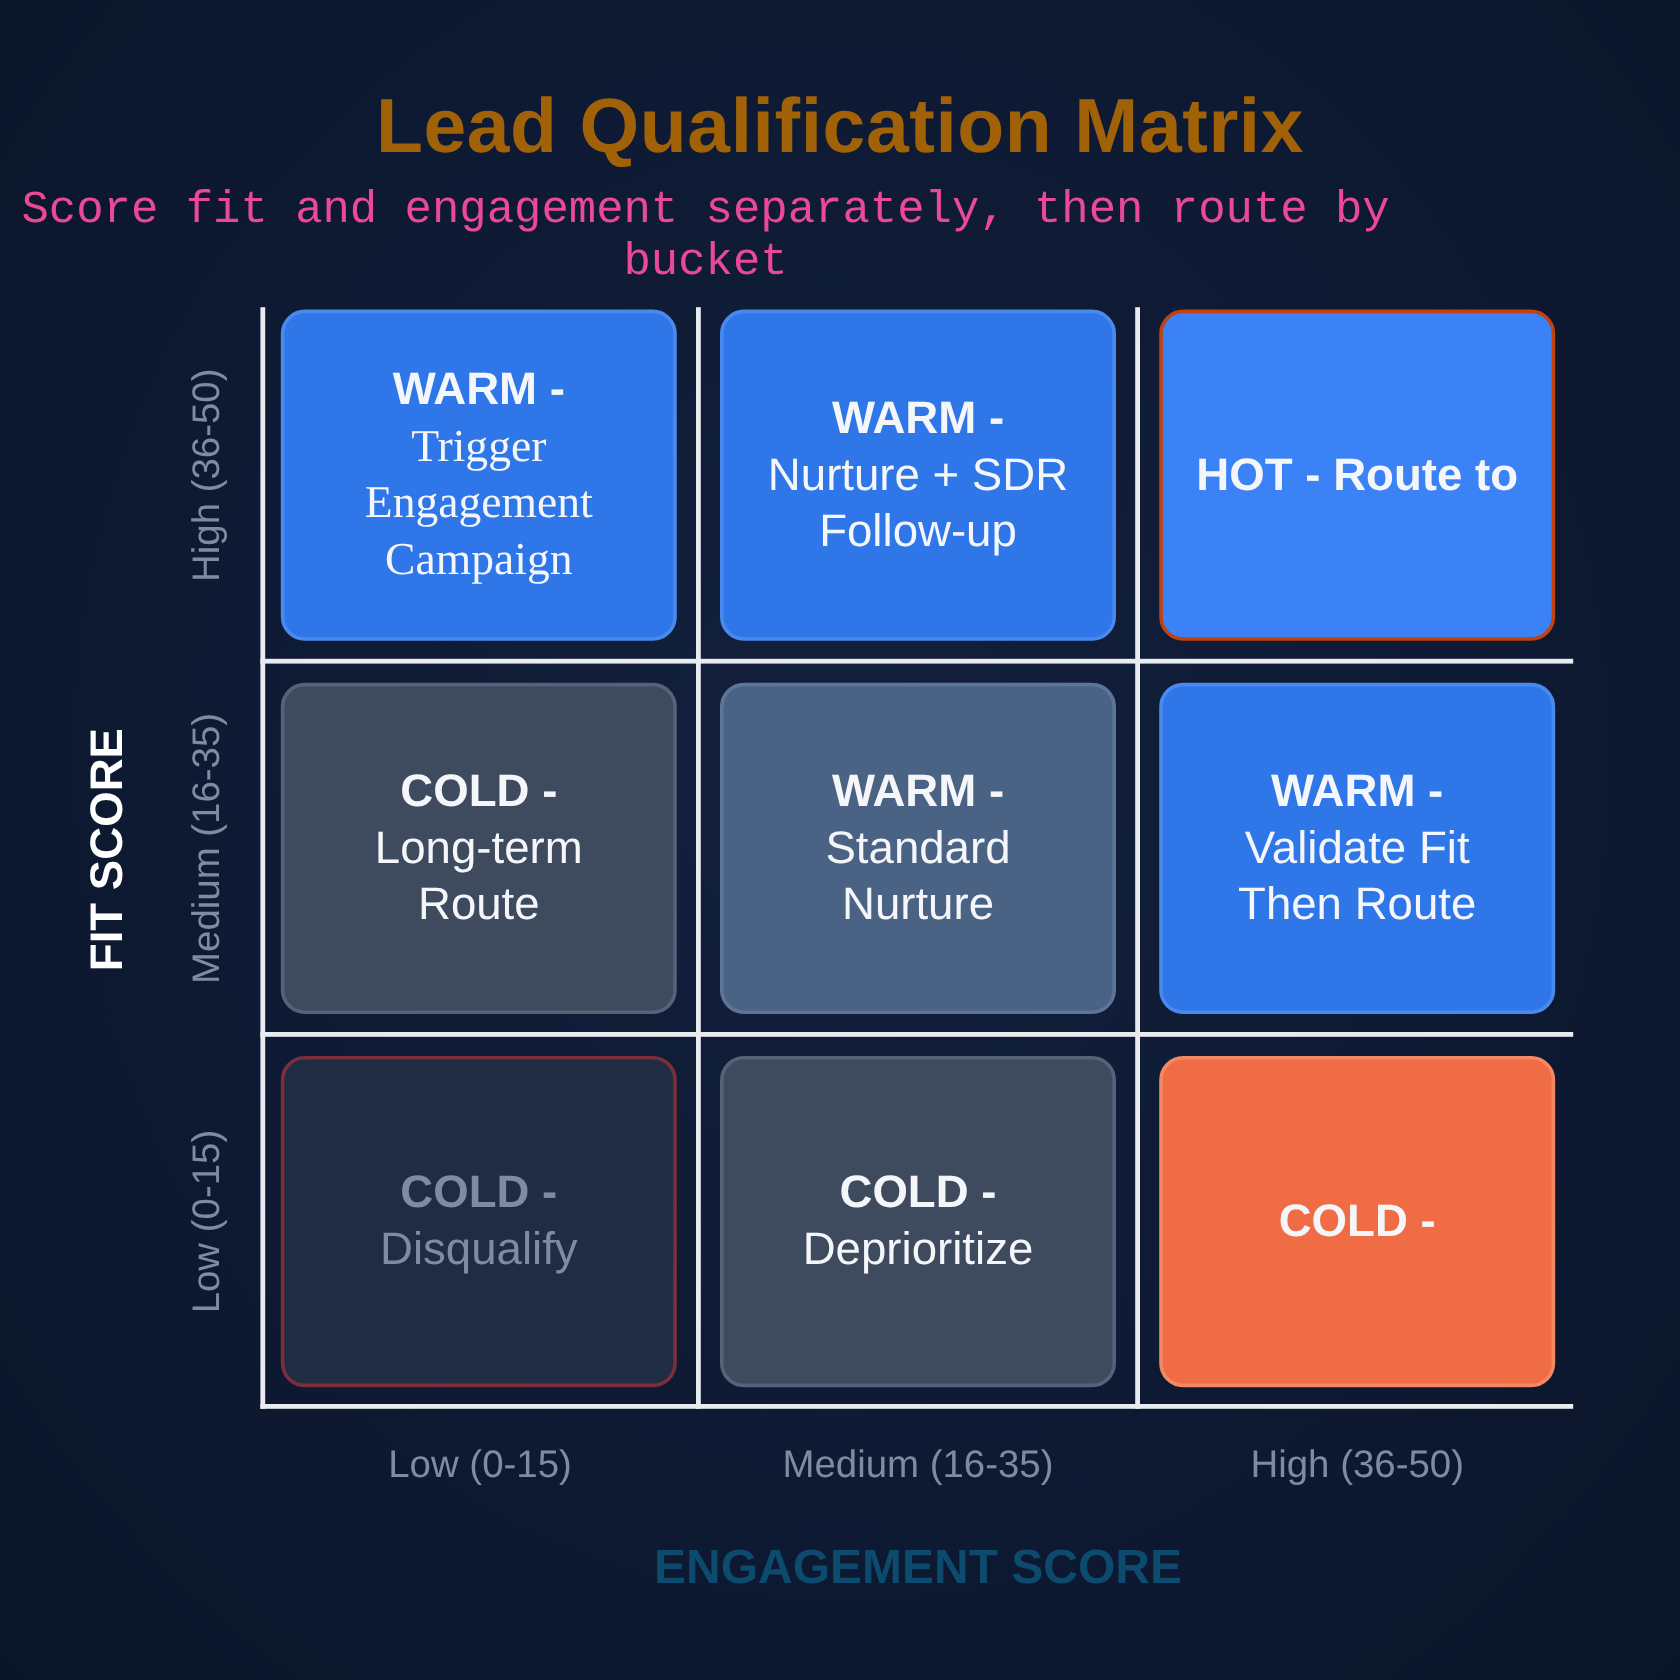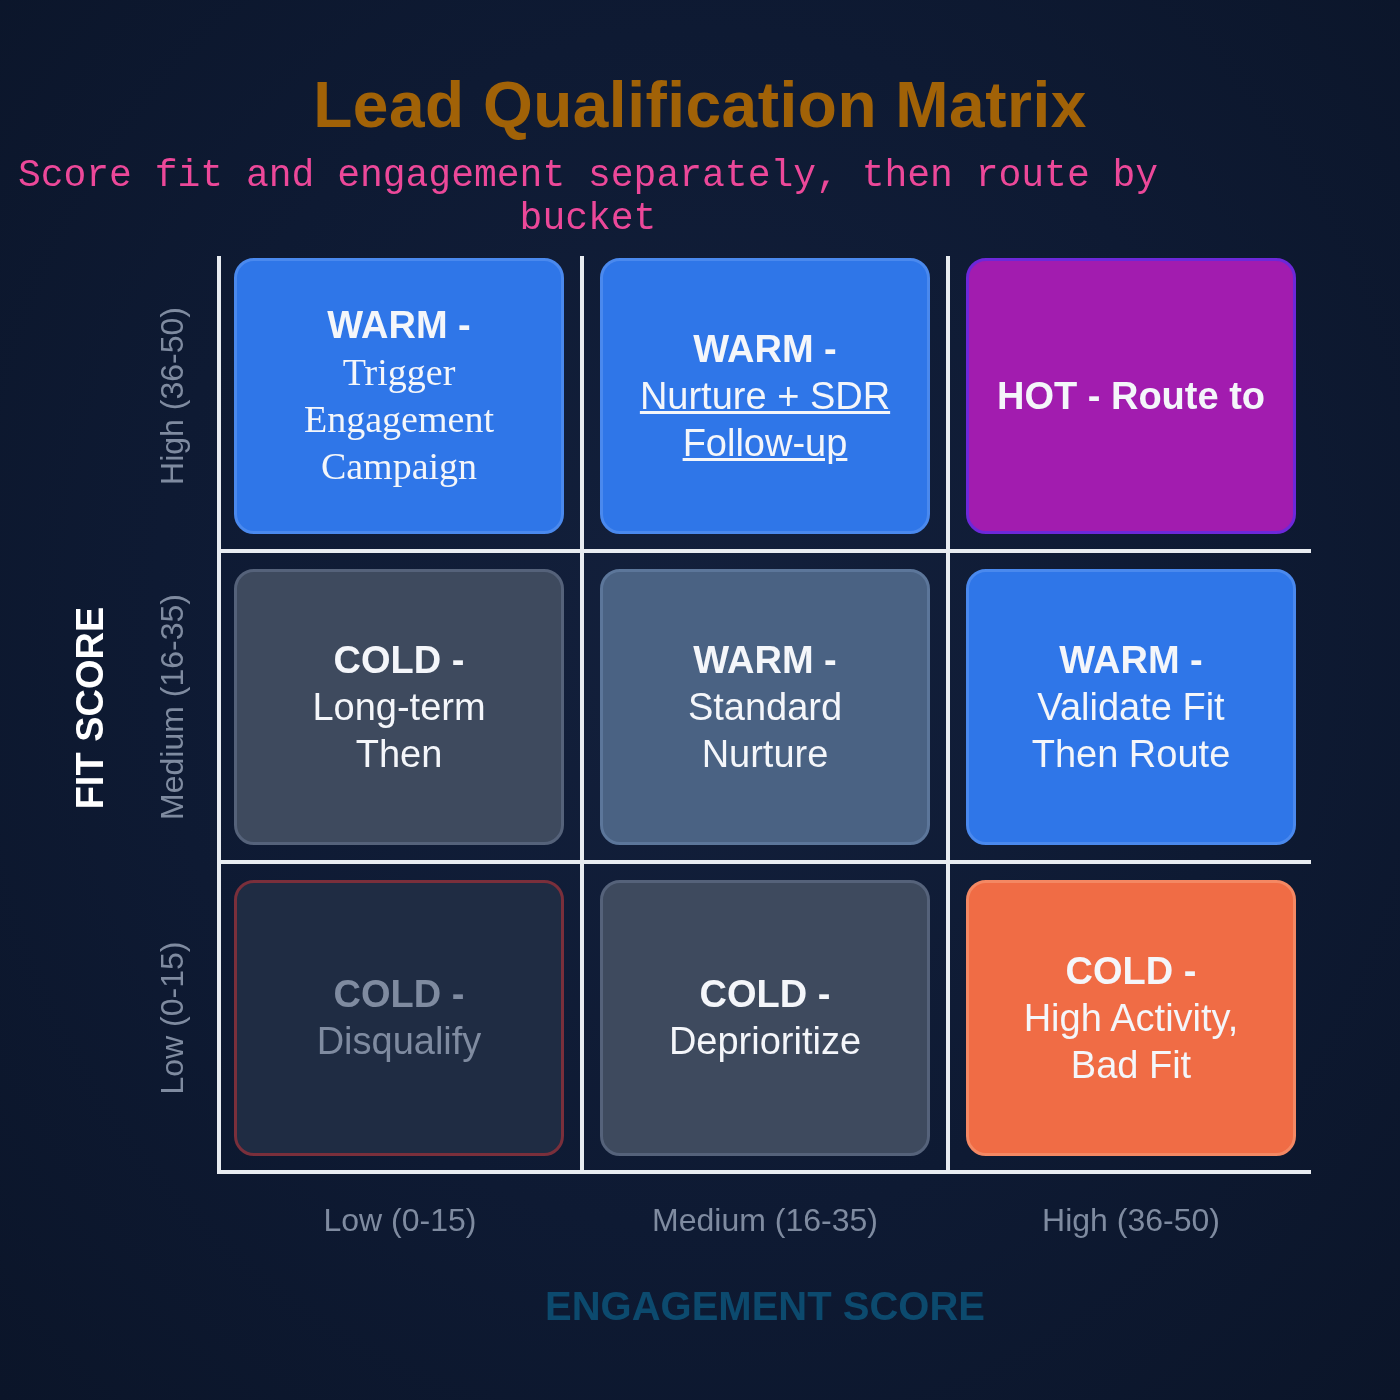"Nurture + SDR Follow-up" span { text-decoration: underline -> none }
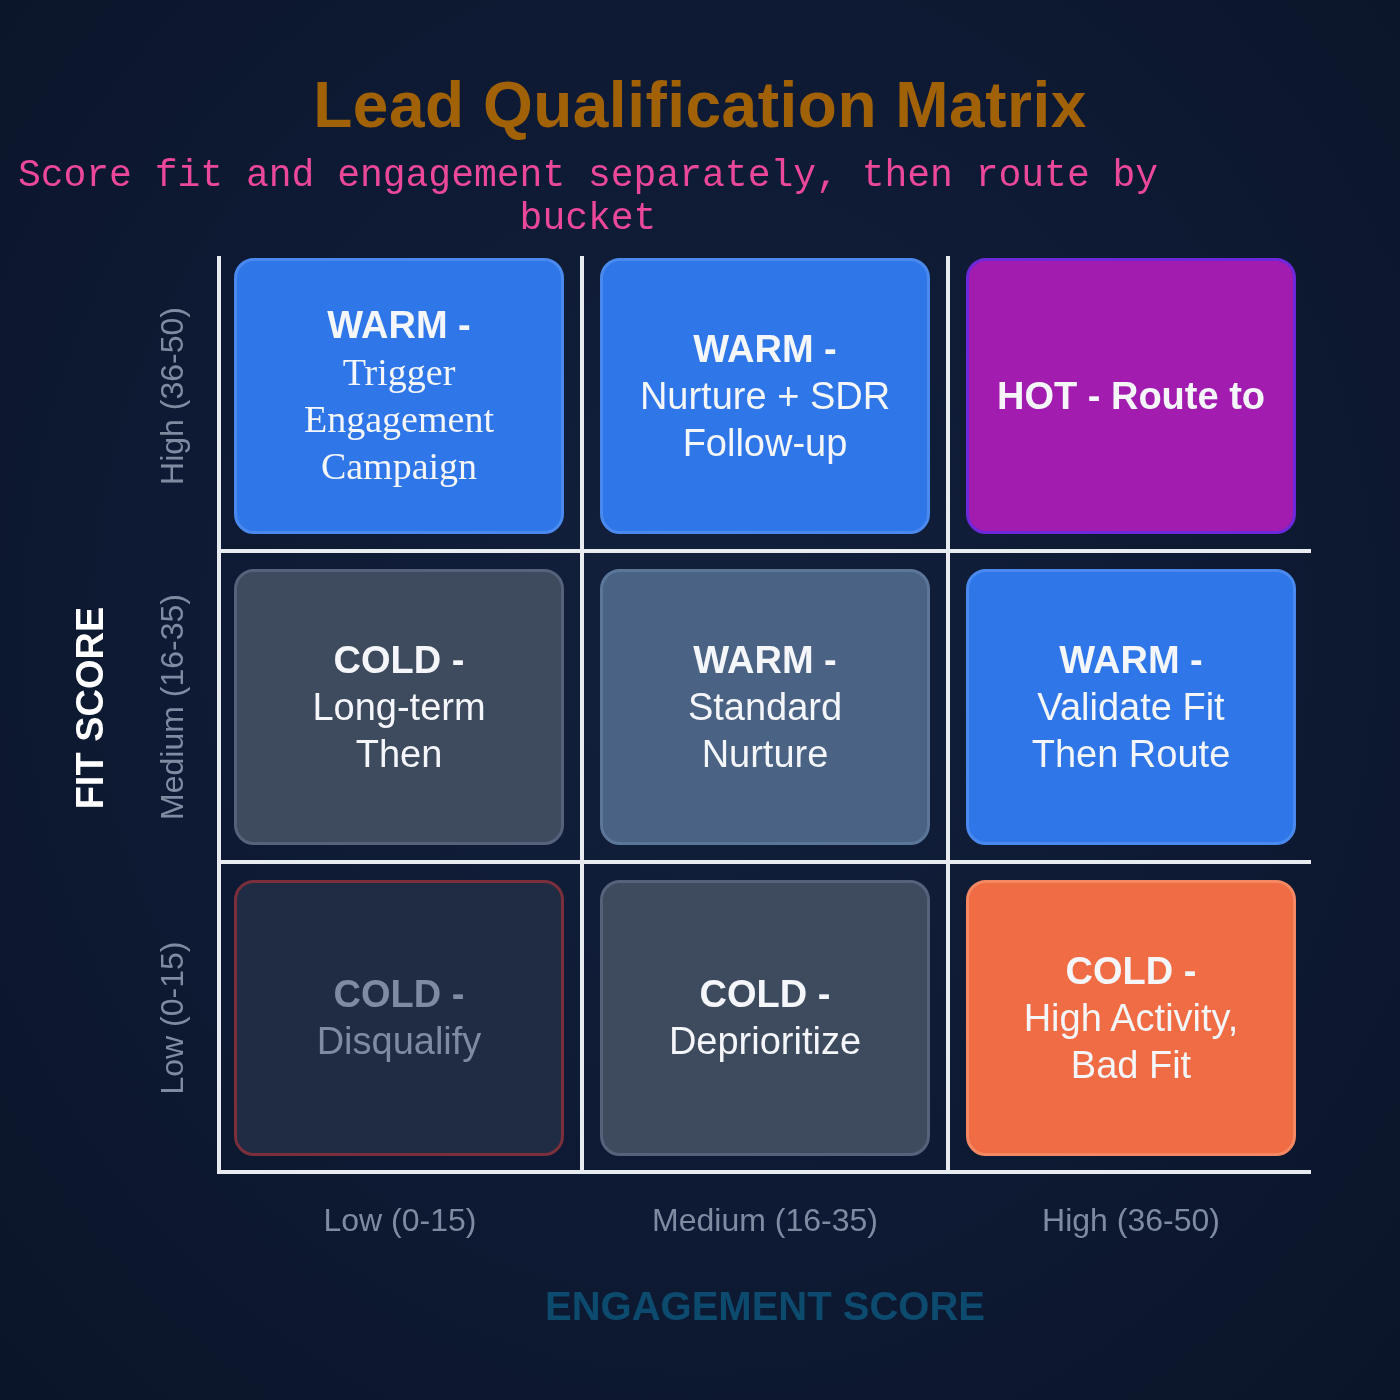"HOT - Route to" .green { background: #a21caf -> #3b82f6; border: 3px solid #6d28d9 -> 3px solid #c2410c }
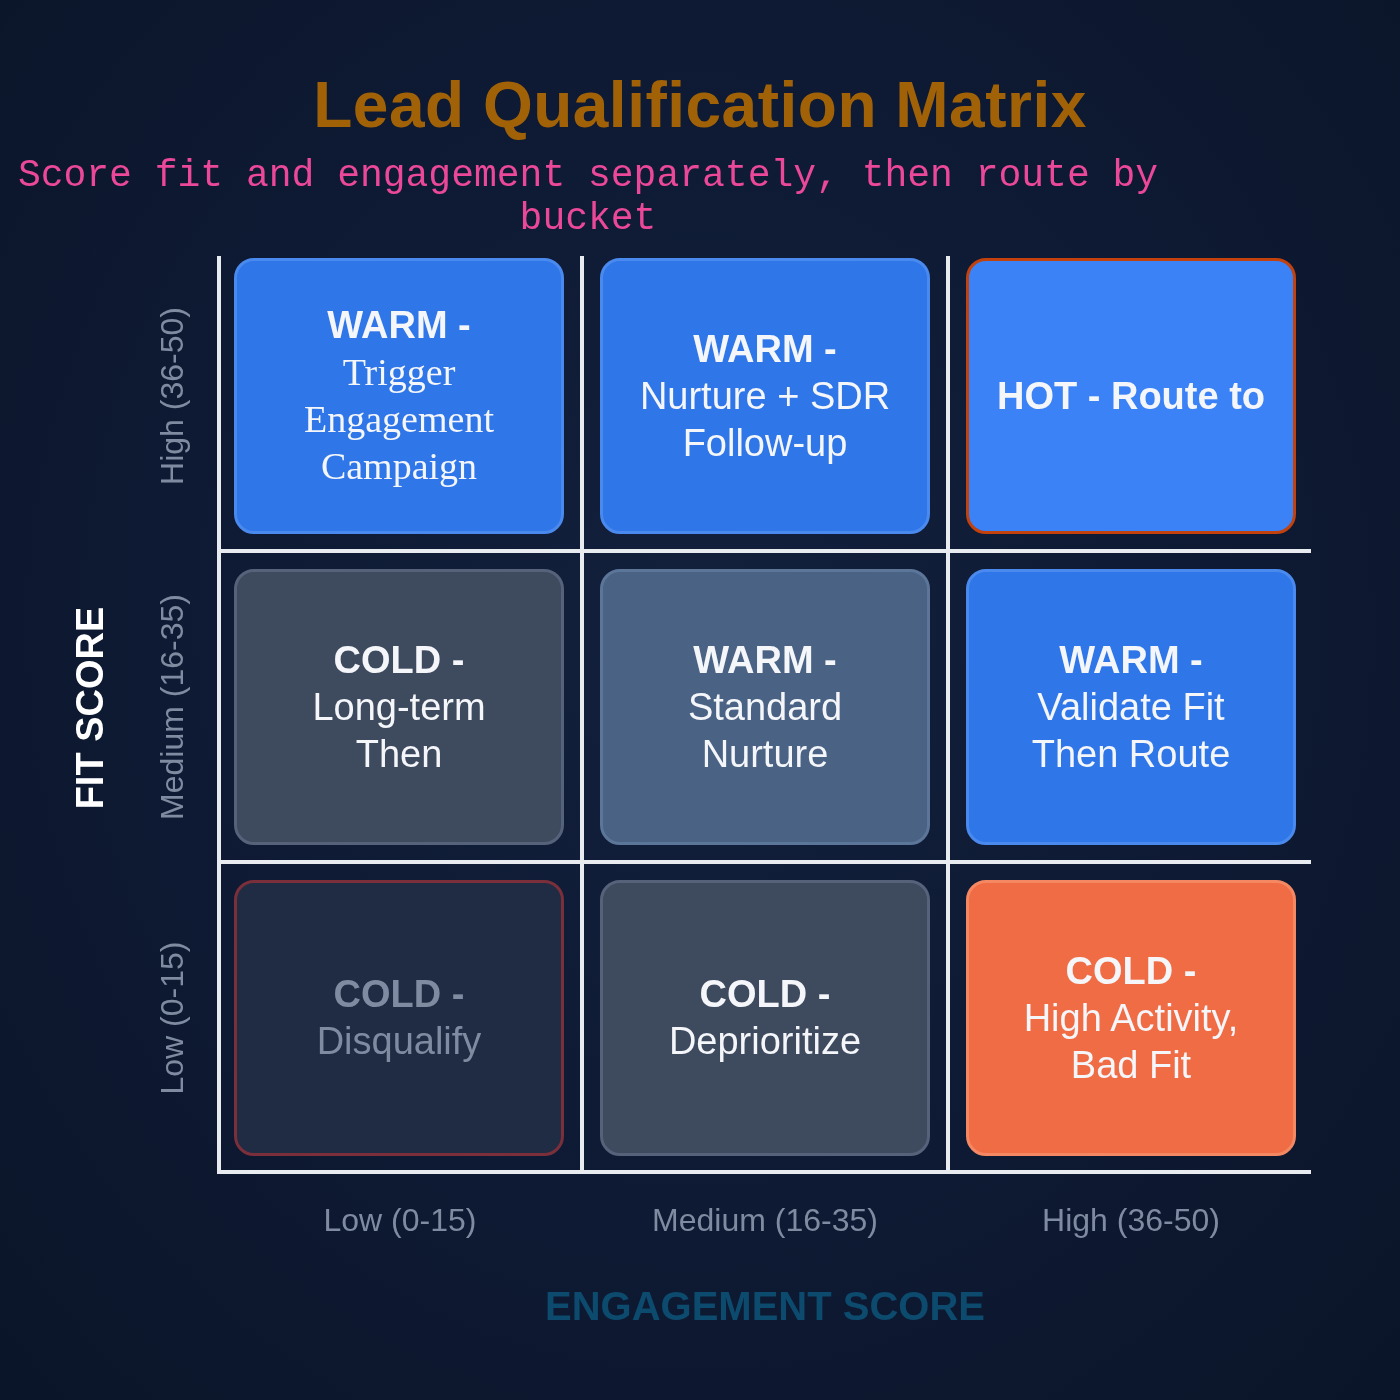"Long-term Then" span { text: Then -> Route }
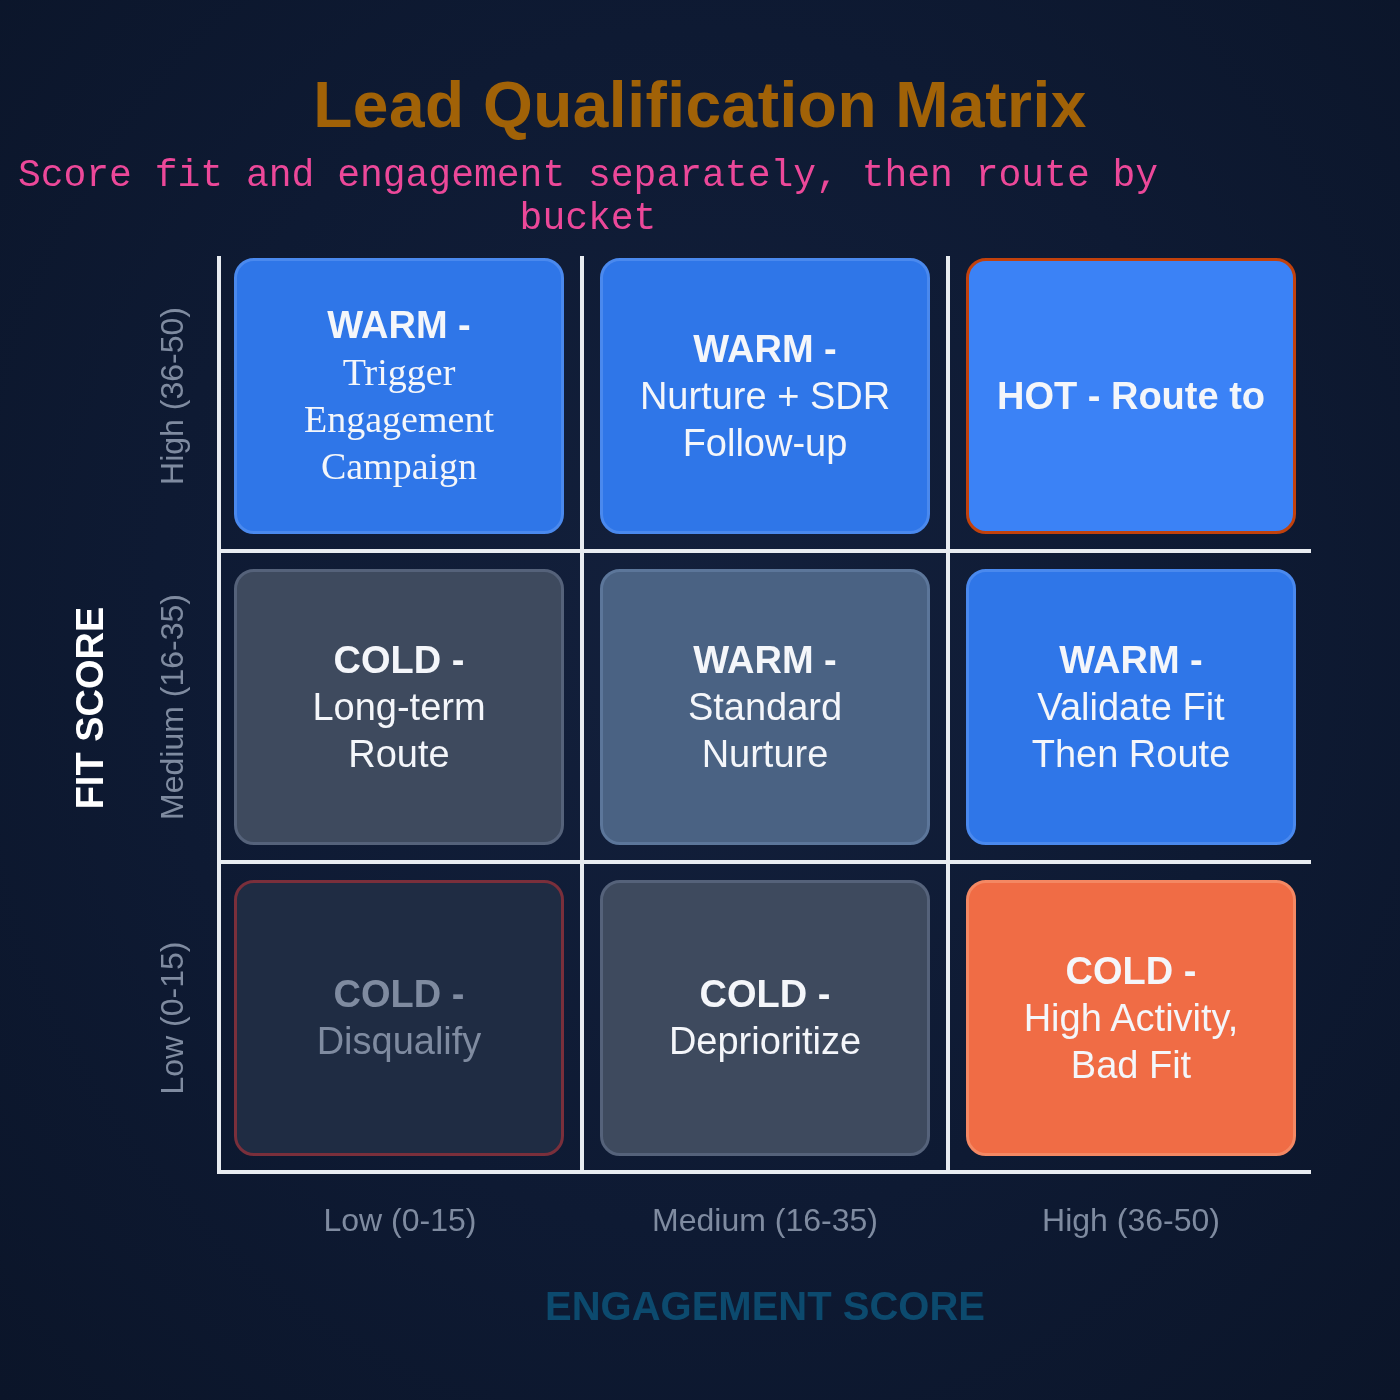"High Activity, Bad Fit" span { html: <span>High Activity, Bad Fit</span> -> none }
